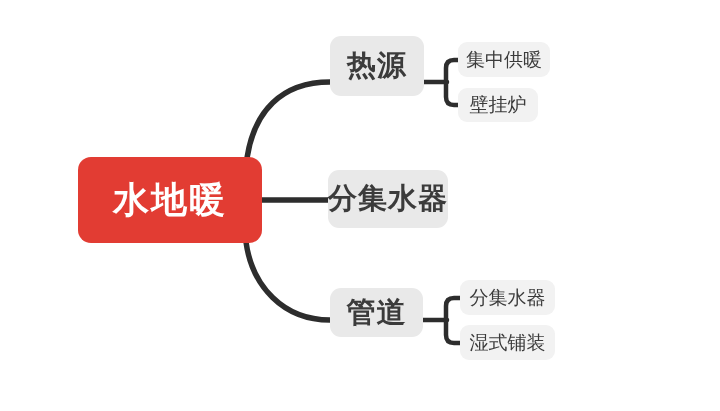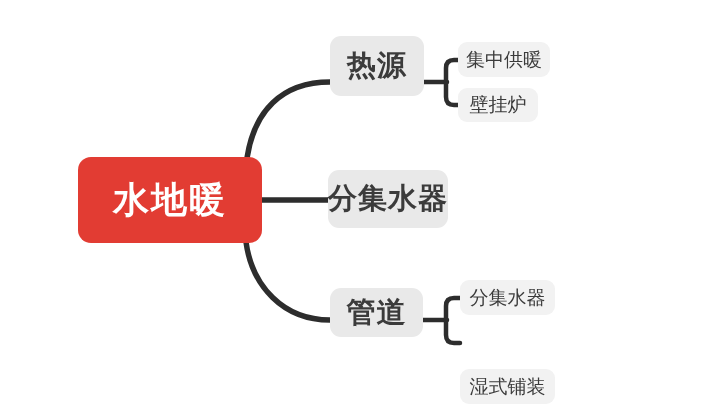"湿式铺装" .node-wet { margin-top: 44px -> none }
